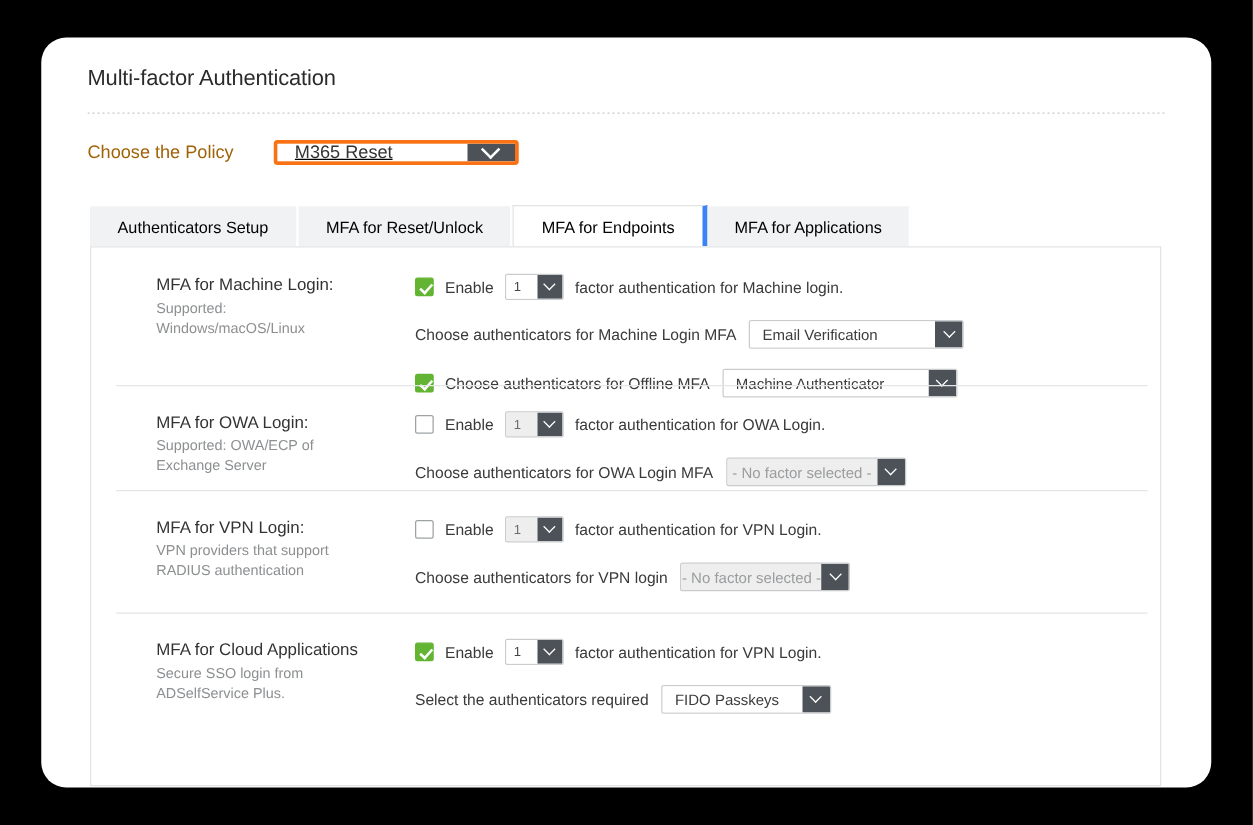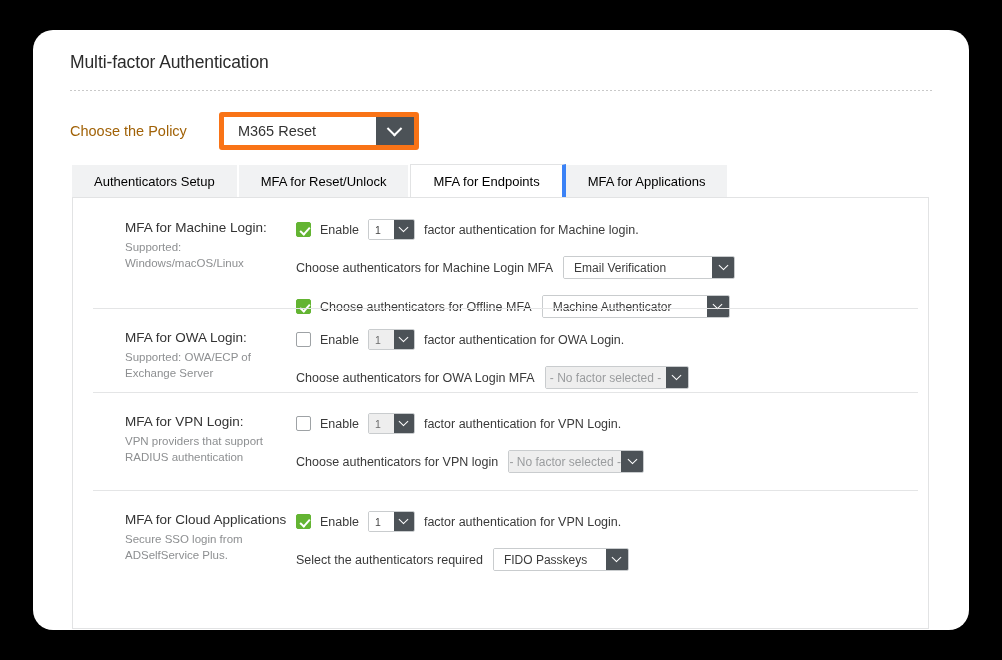"M365 Reset" .policy-select { border: 5px solid #f97316 -> 3px solid #f97316; height: 38px -> 20px; text-decoration: none -> underline }
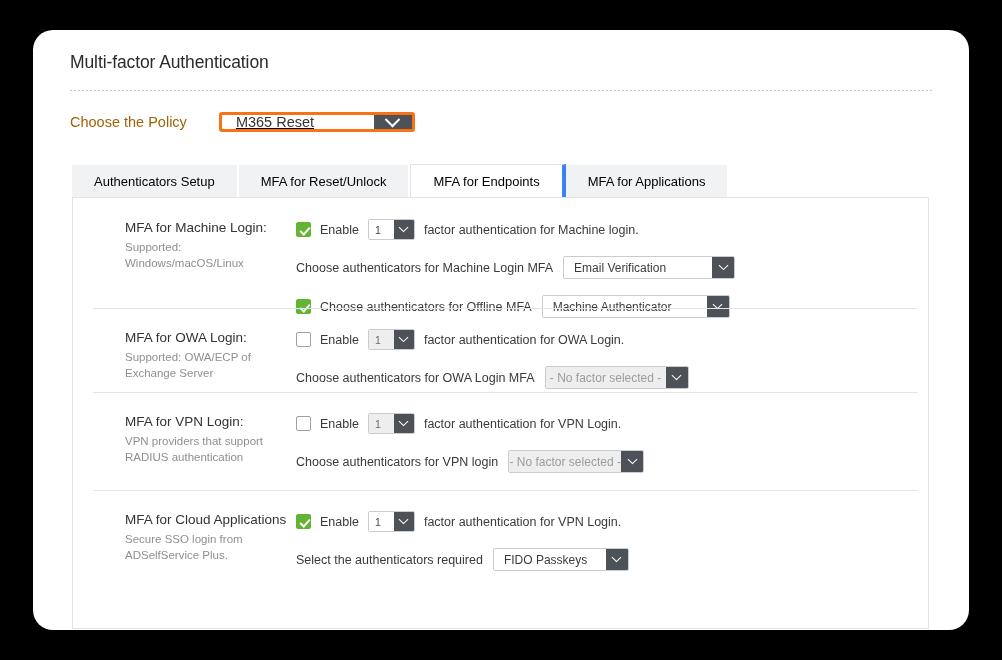"MFA for Machine Login:" .section { gap: none -> 36px }
